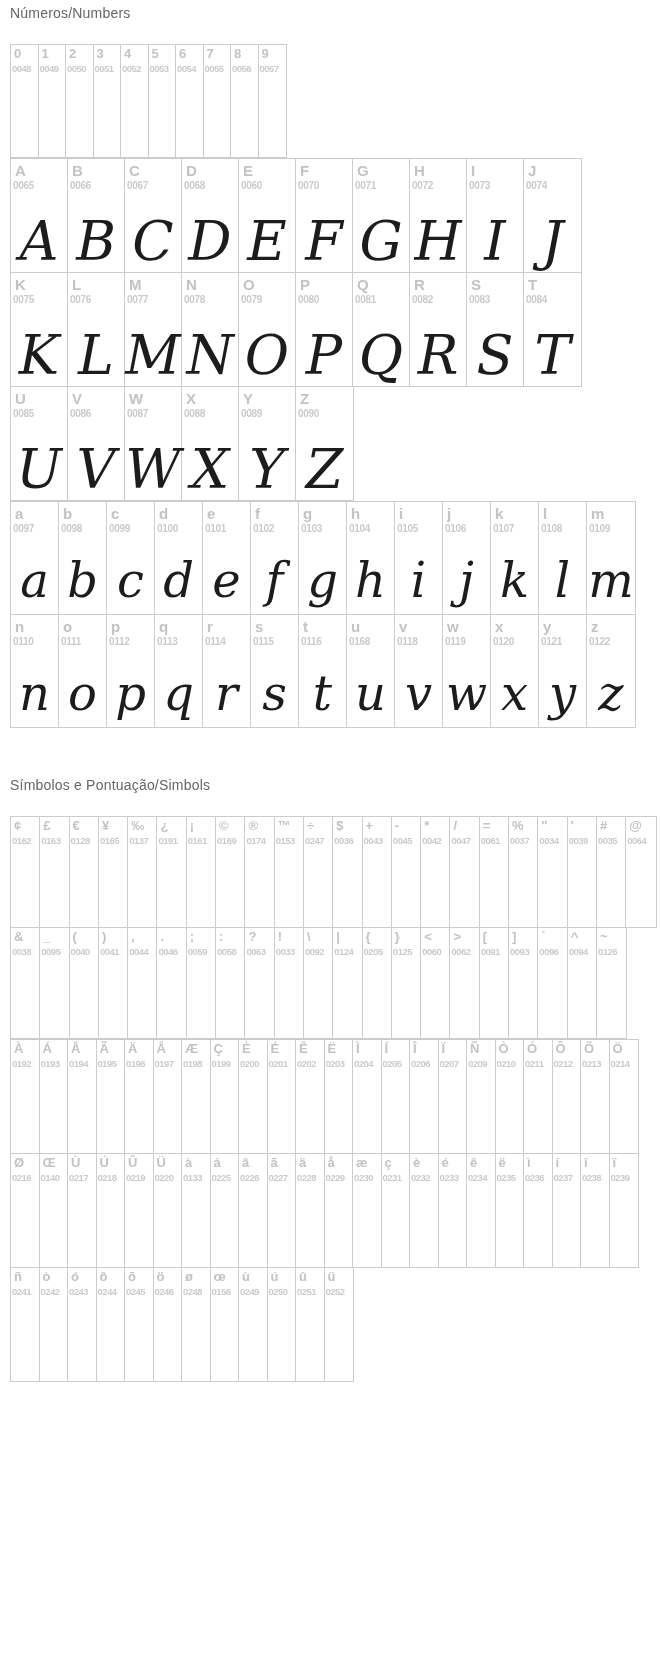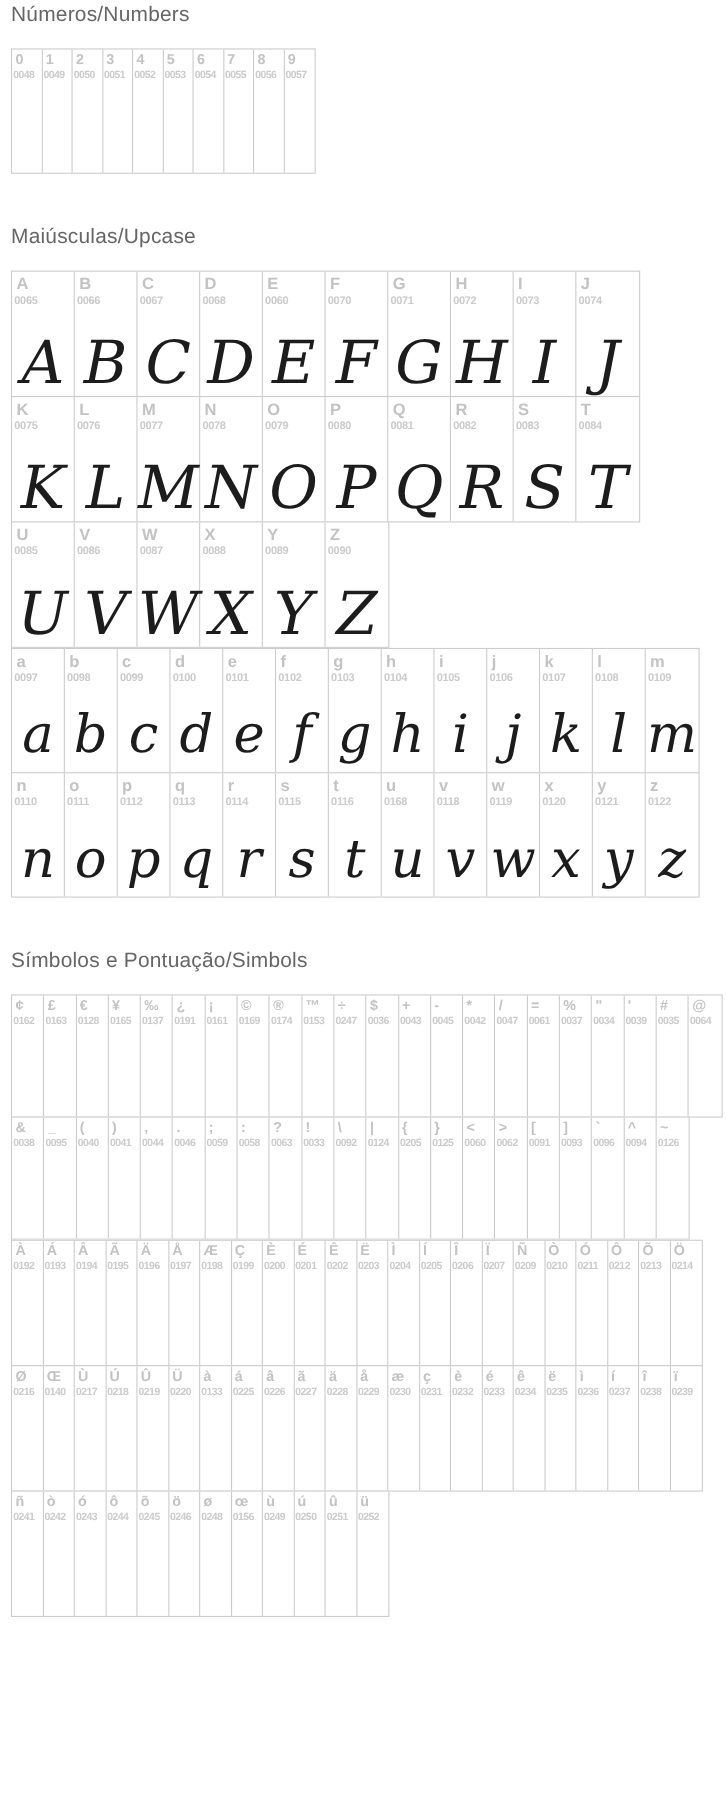"Números/Numbers" .section-title { font-size: 19px -> 14px }
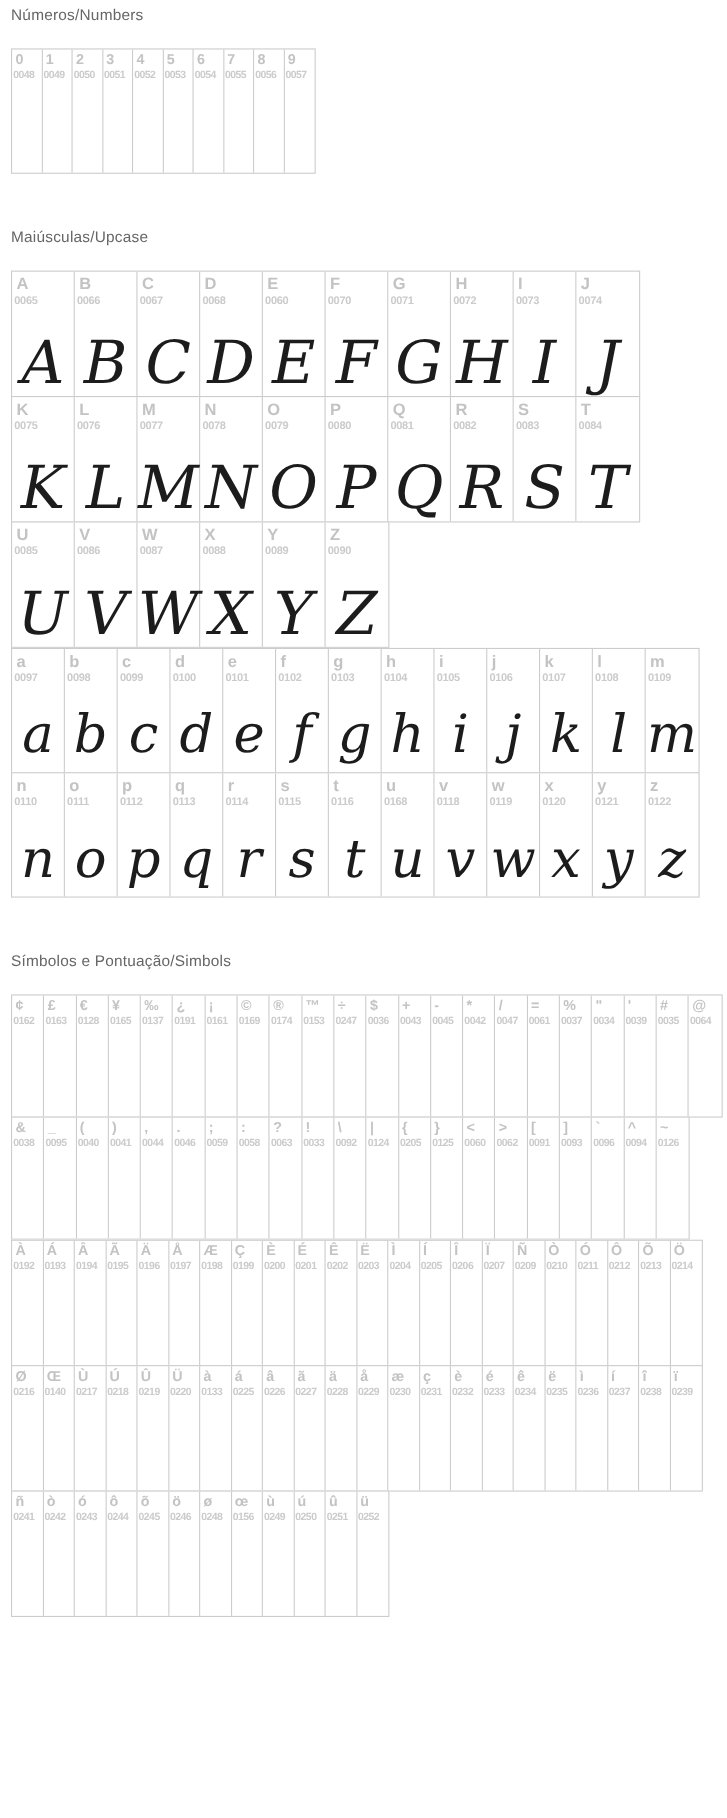"Maiúsculas/Upcase" h2.section-title { html: <h2>Maiúsculas/Upcase</h2> -> none }
